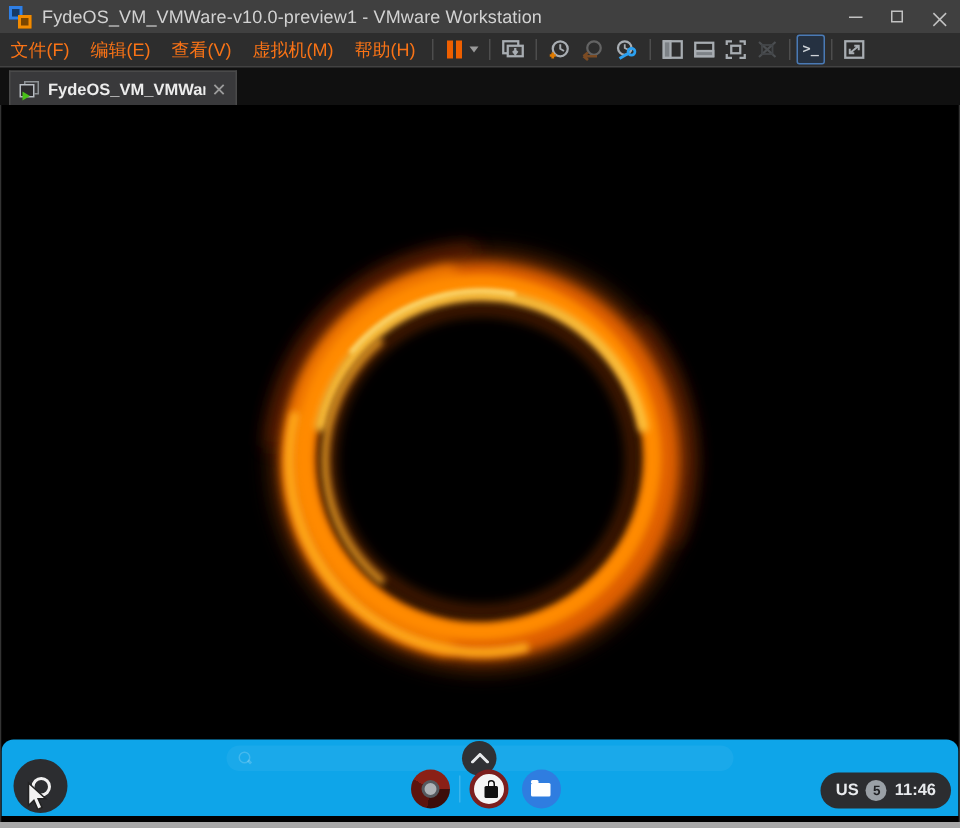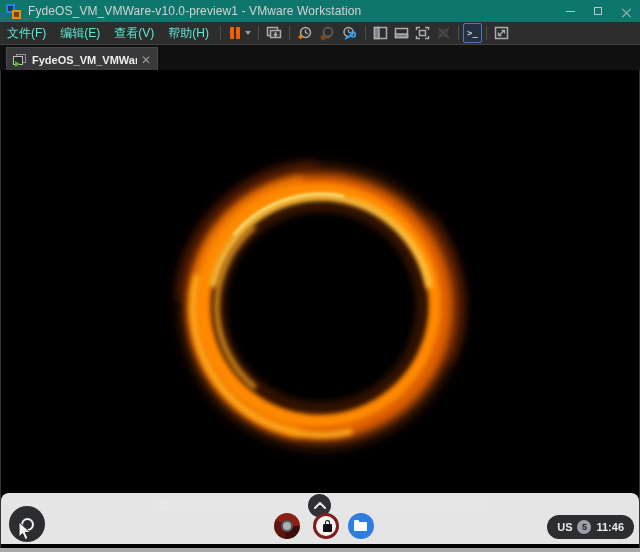"FydeOS_VM_VMWare-v10.0-preview1 - VMware" .titlebar { background: #0f766e -> #404040 }
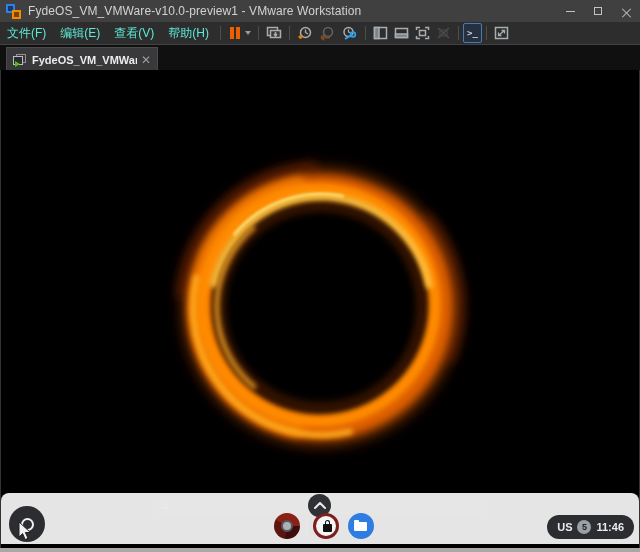"文件(F)" .menu-item { color: #5eead4 -> #f97316 }
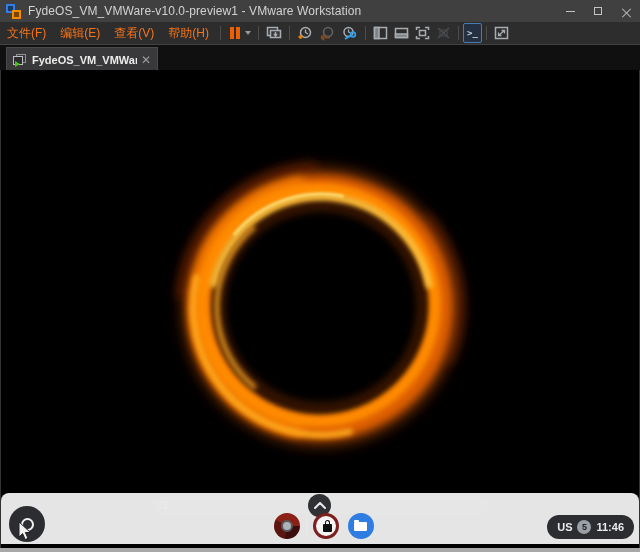"虚拟机(M)" span.menu-item { html: none -> <span>虚拟机(M)</span> }
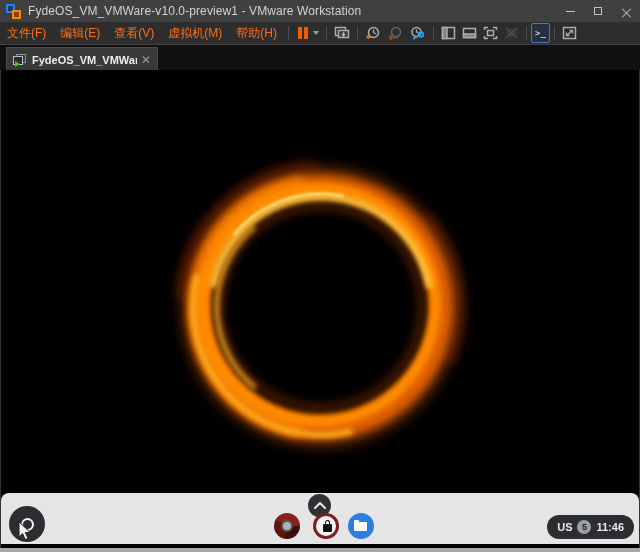"US" .shelf { background: #e5e5e5 -> #0ea5e9 }
